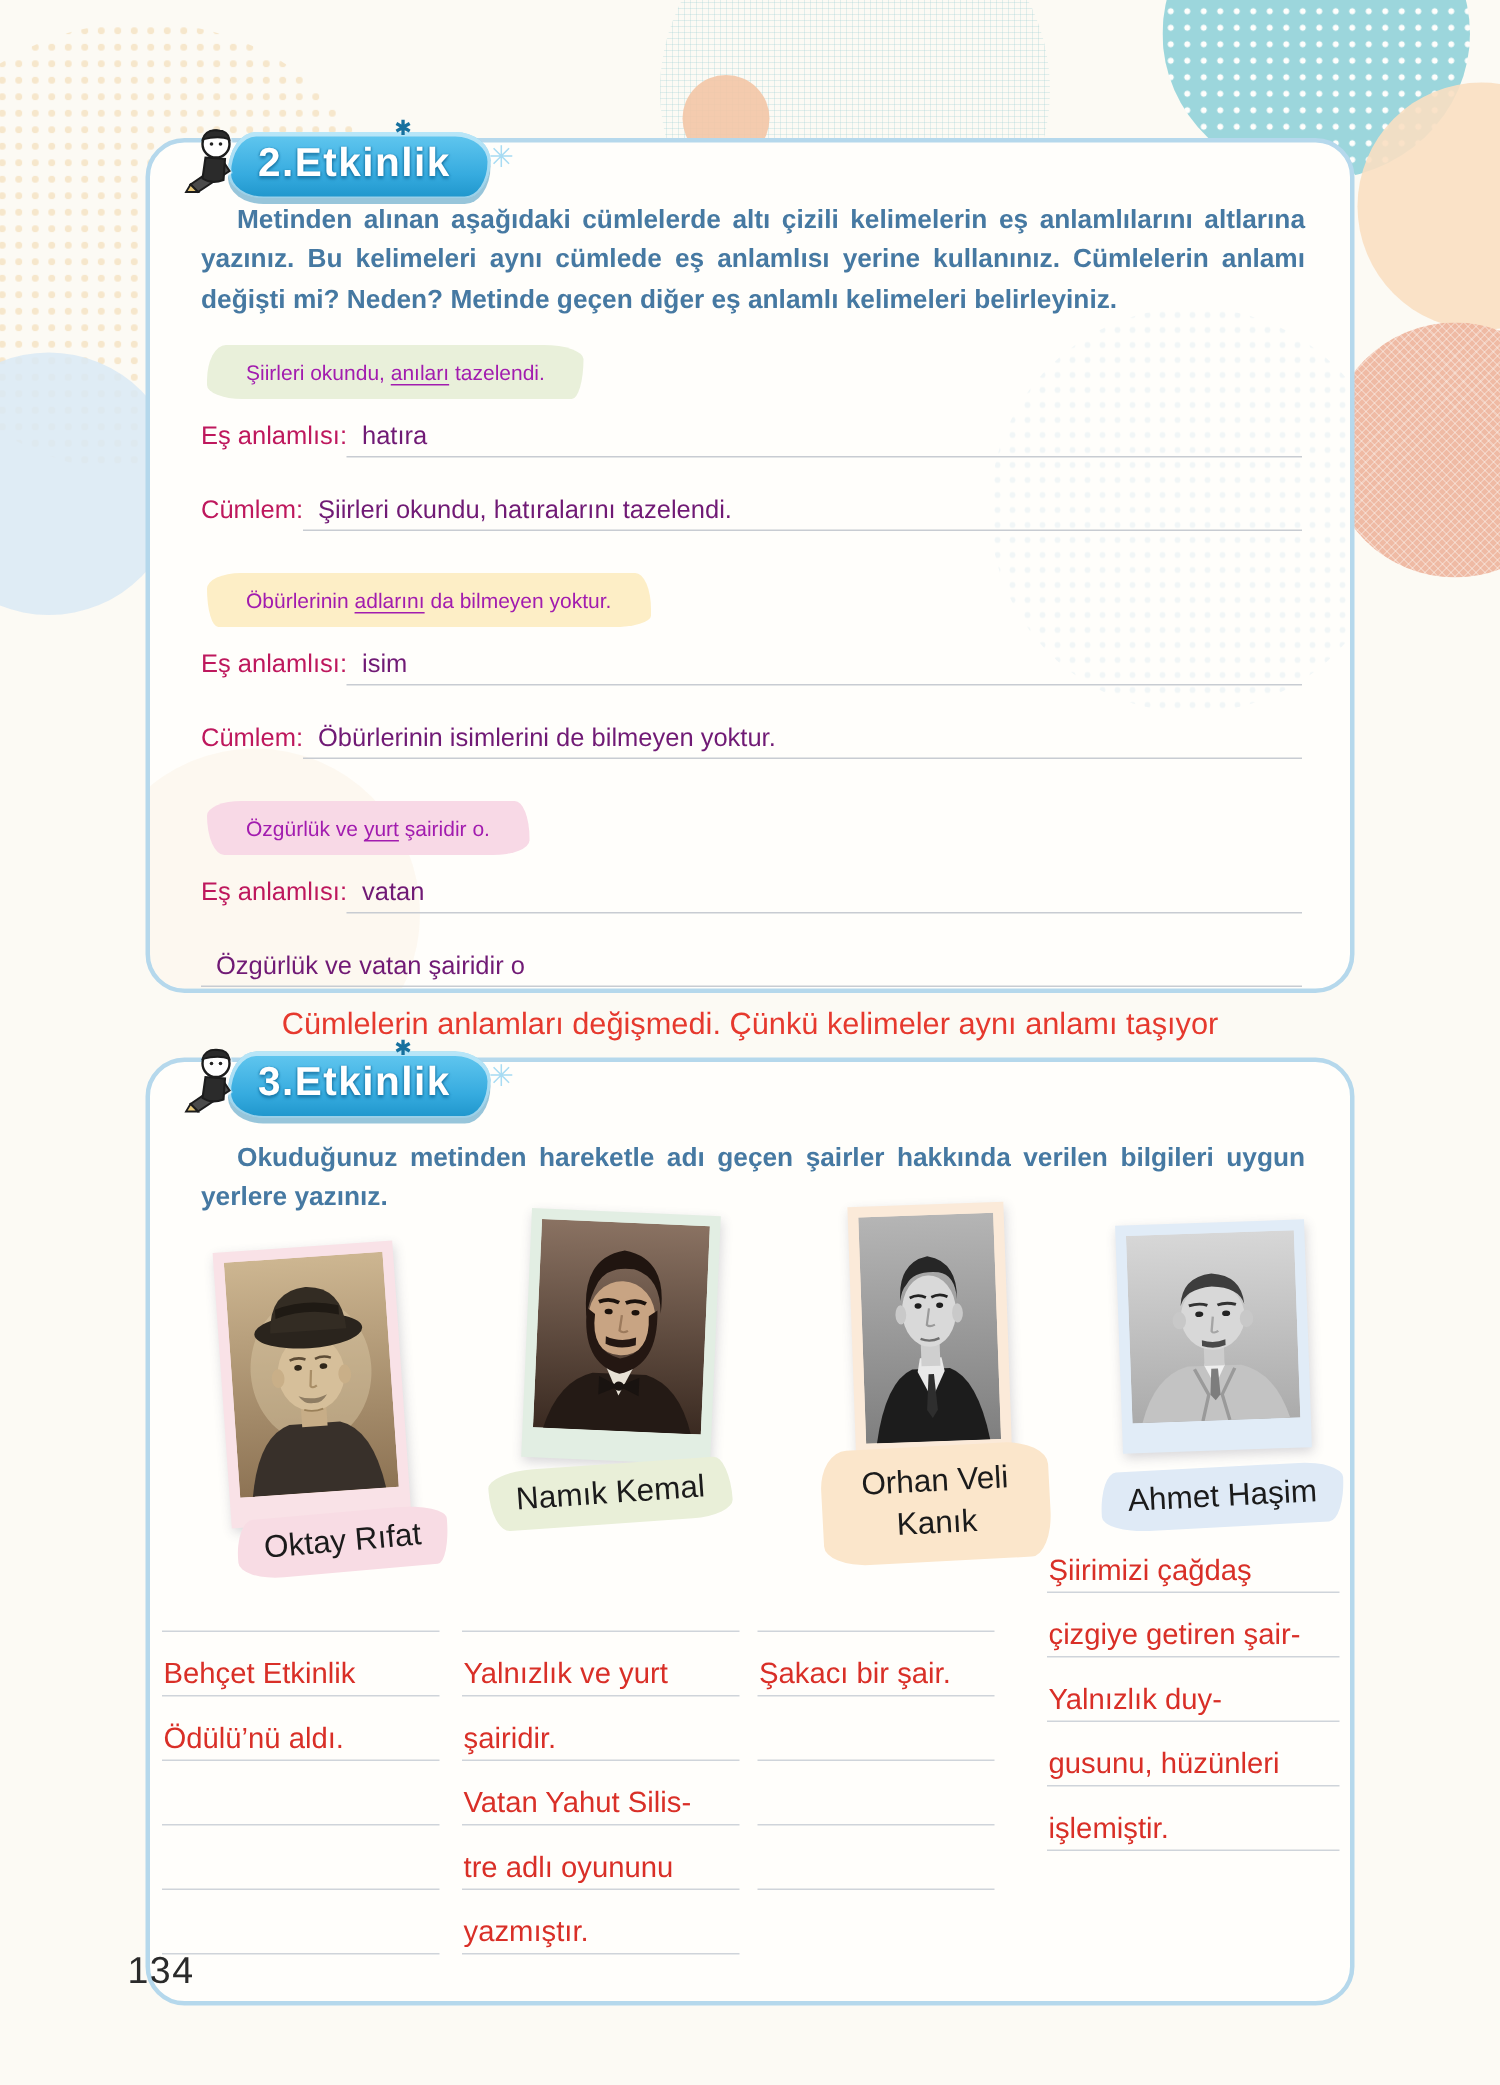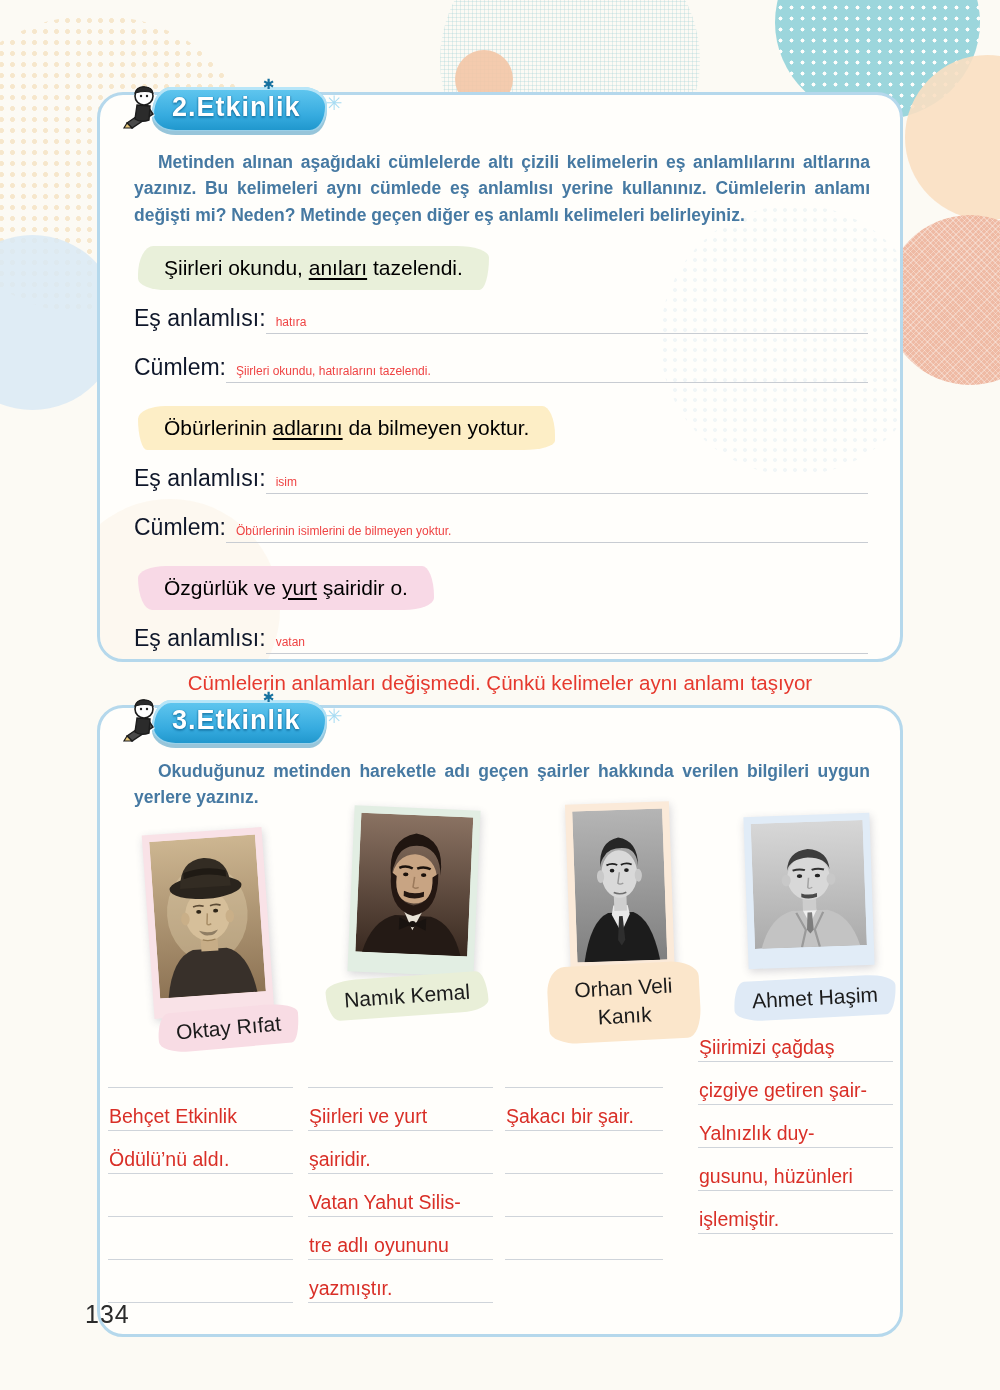"Metinden alınan aşağıdaki cümlelerde" .panel1 { padding: 54px 28px 0 32px -> 38px 28px 0 32px }
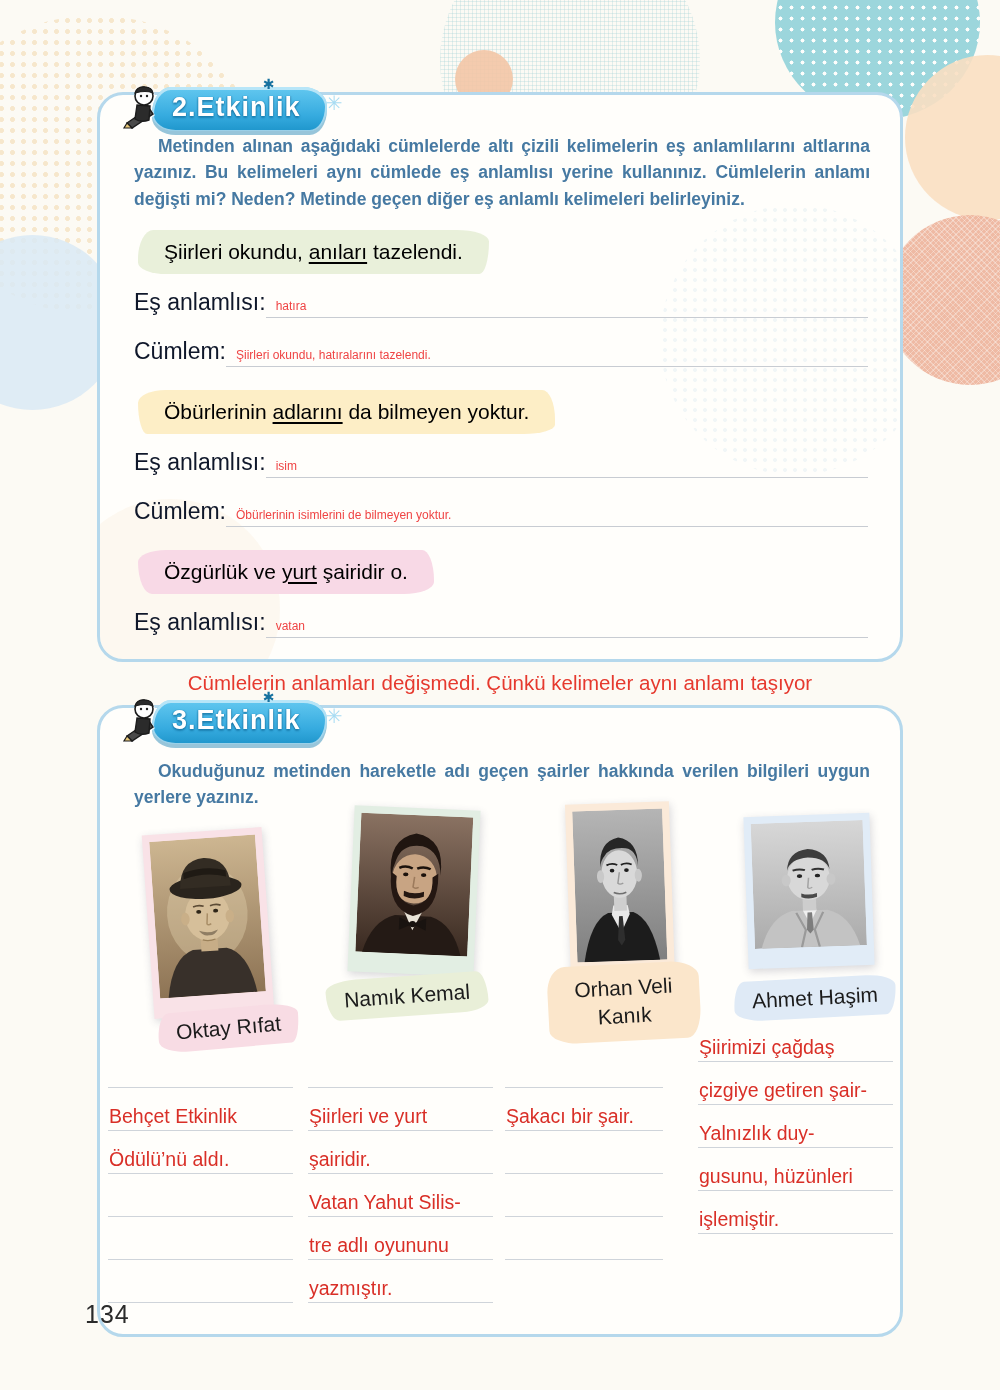"Şiirleri okundu, anıları tazelendi." .hl { color: #000000 -> #a21caf; font-size: 21px -> 14px }
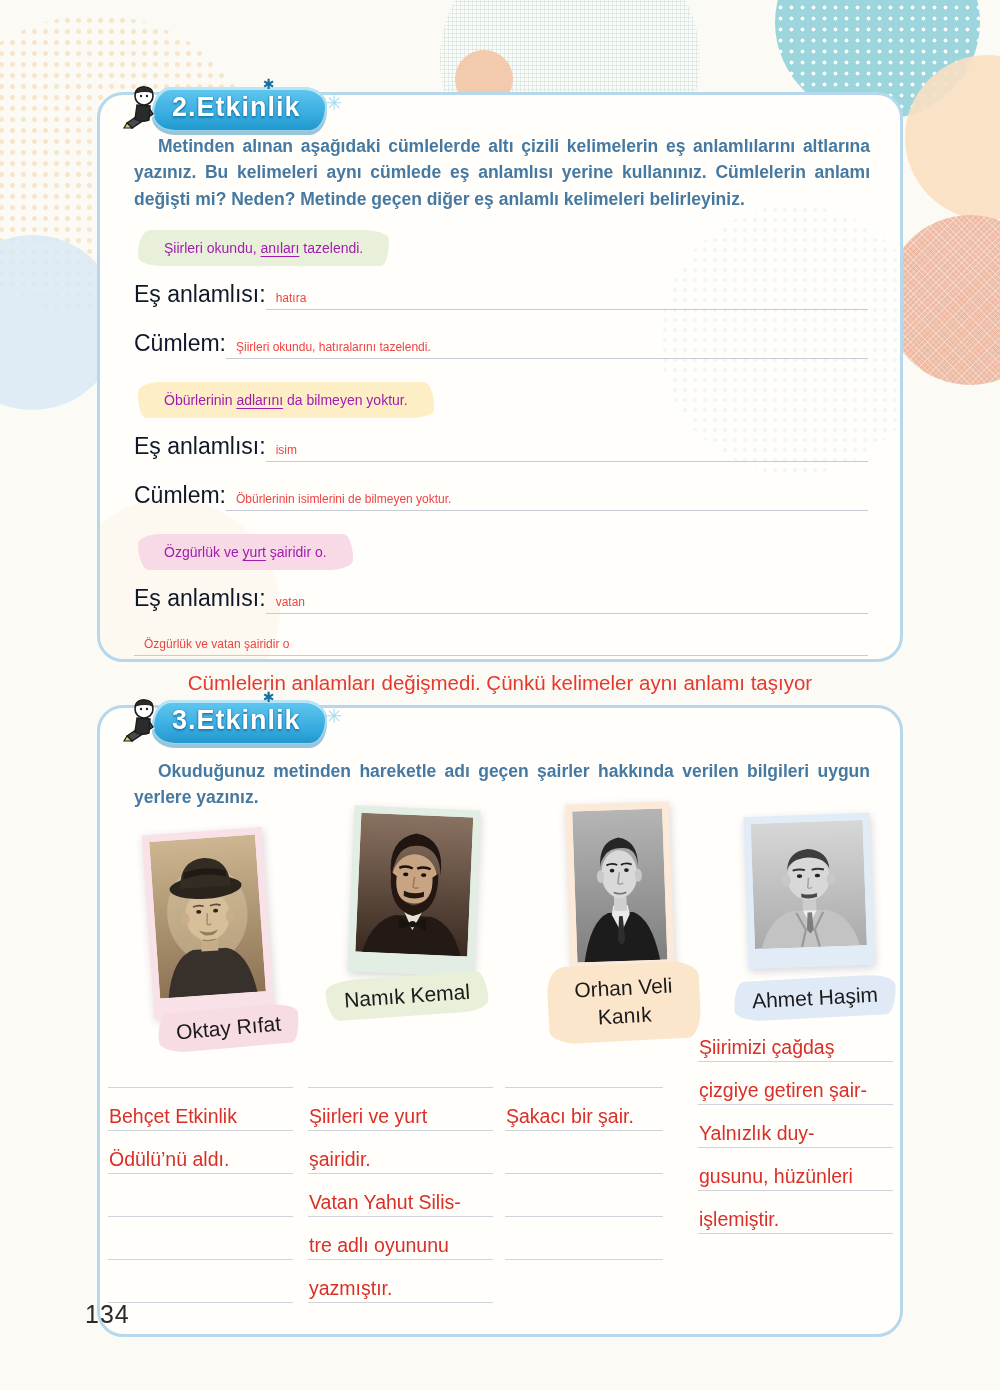"Eş anlamlısı:" .lbl { color: #0f172a -> #be185d; font-size: 23px -> 17px }
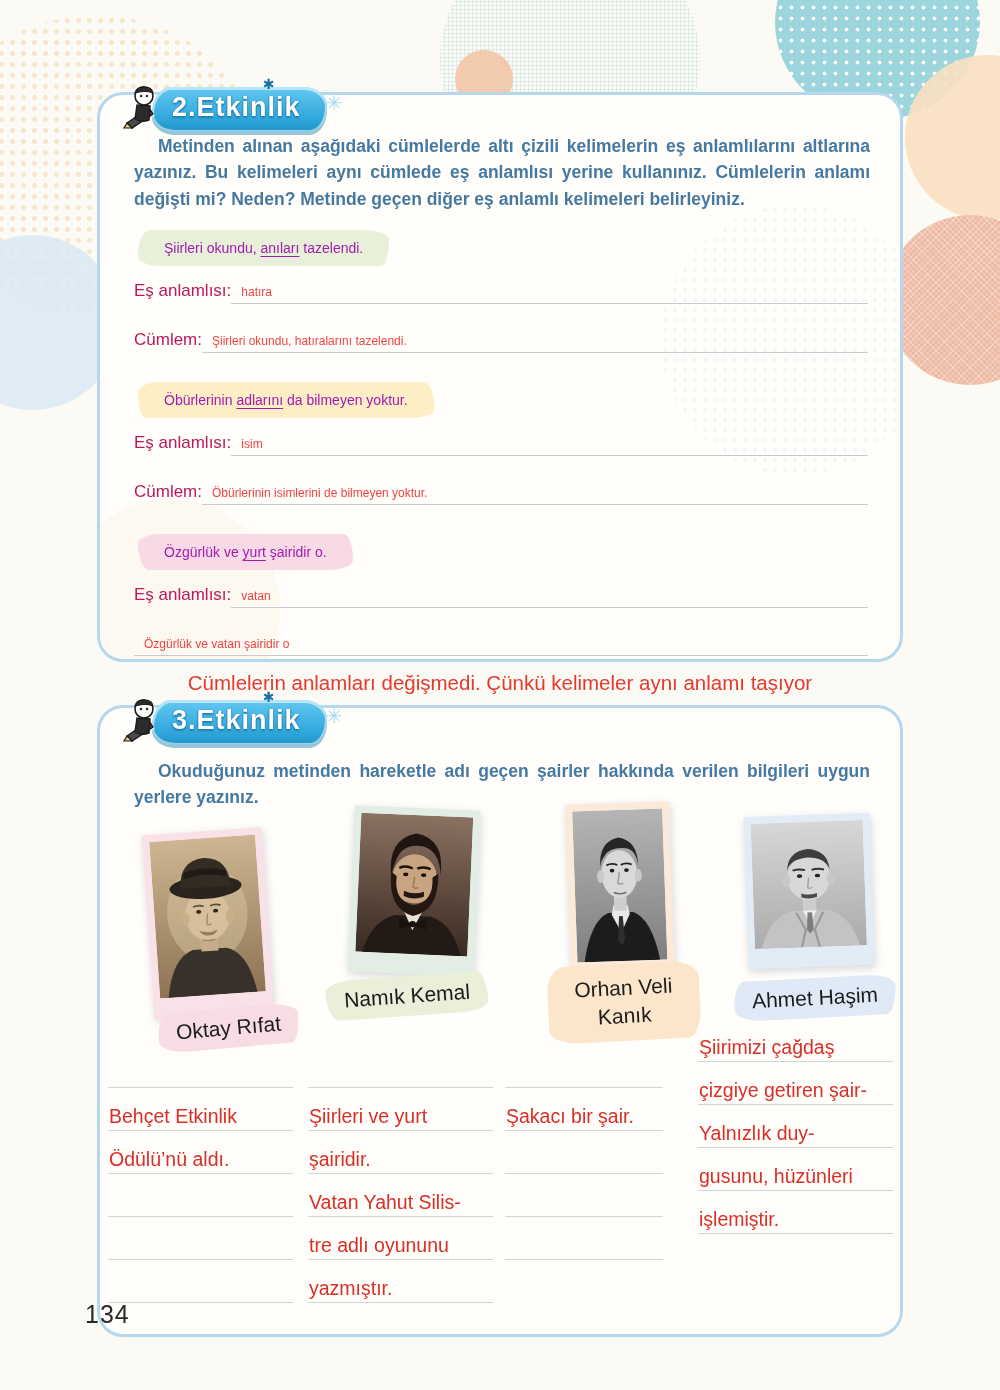"hatıra" .red { color: #ef4444 -> #701a75; font-size: 12px -> 17px }
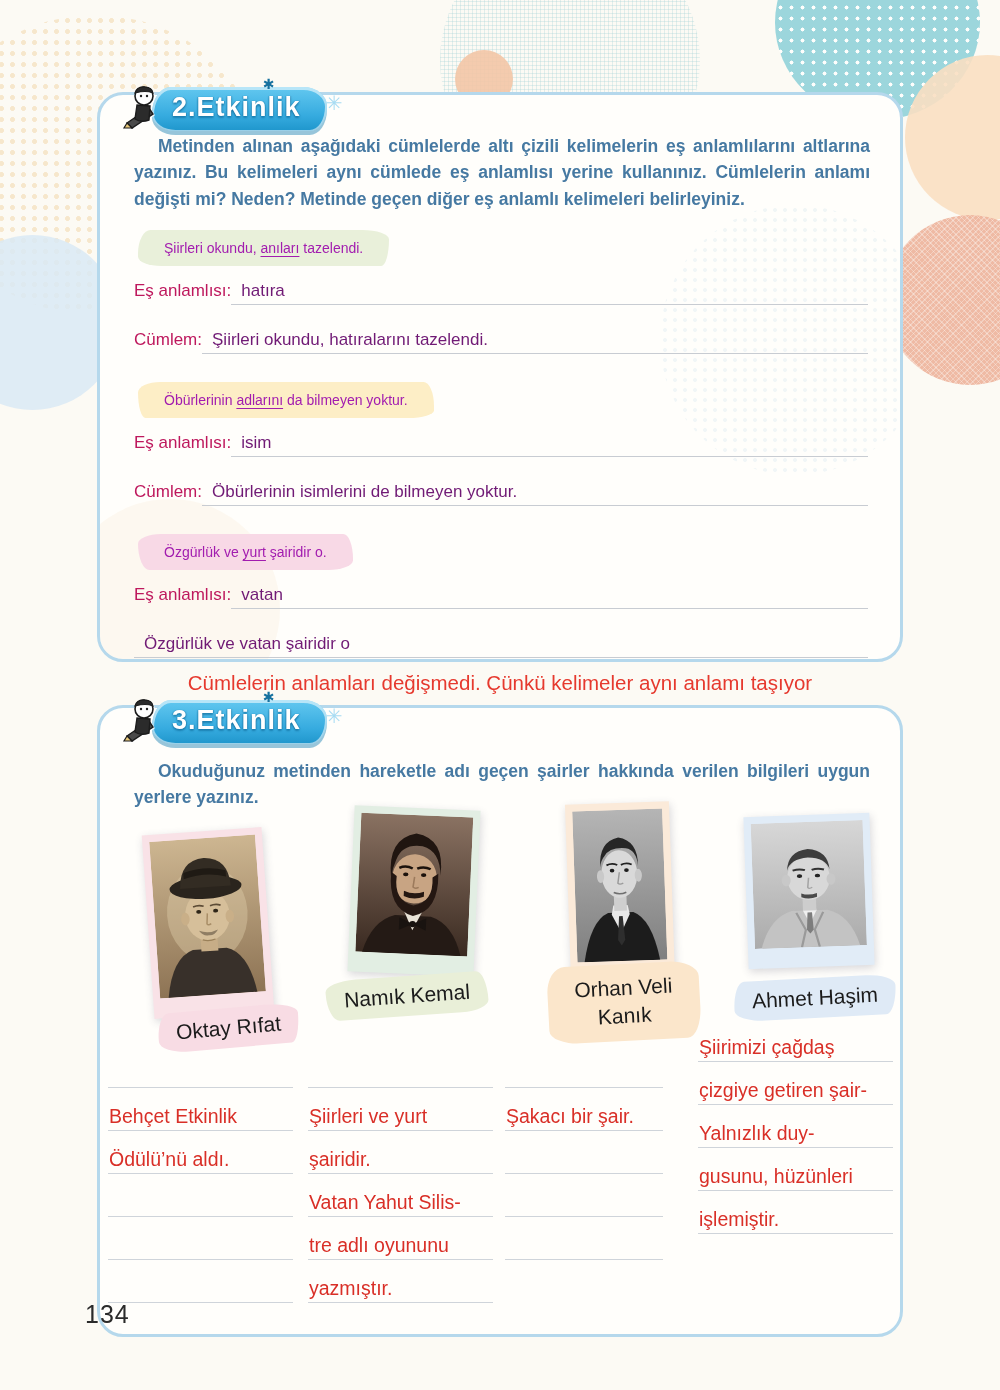"Şiirleri ve yurt" div.arow { text: Şiirleri -> Yalnızlık }
